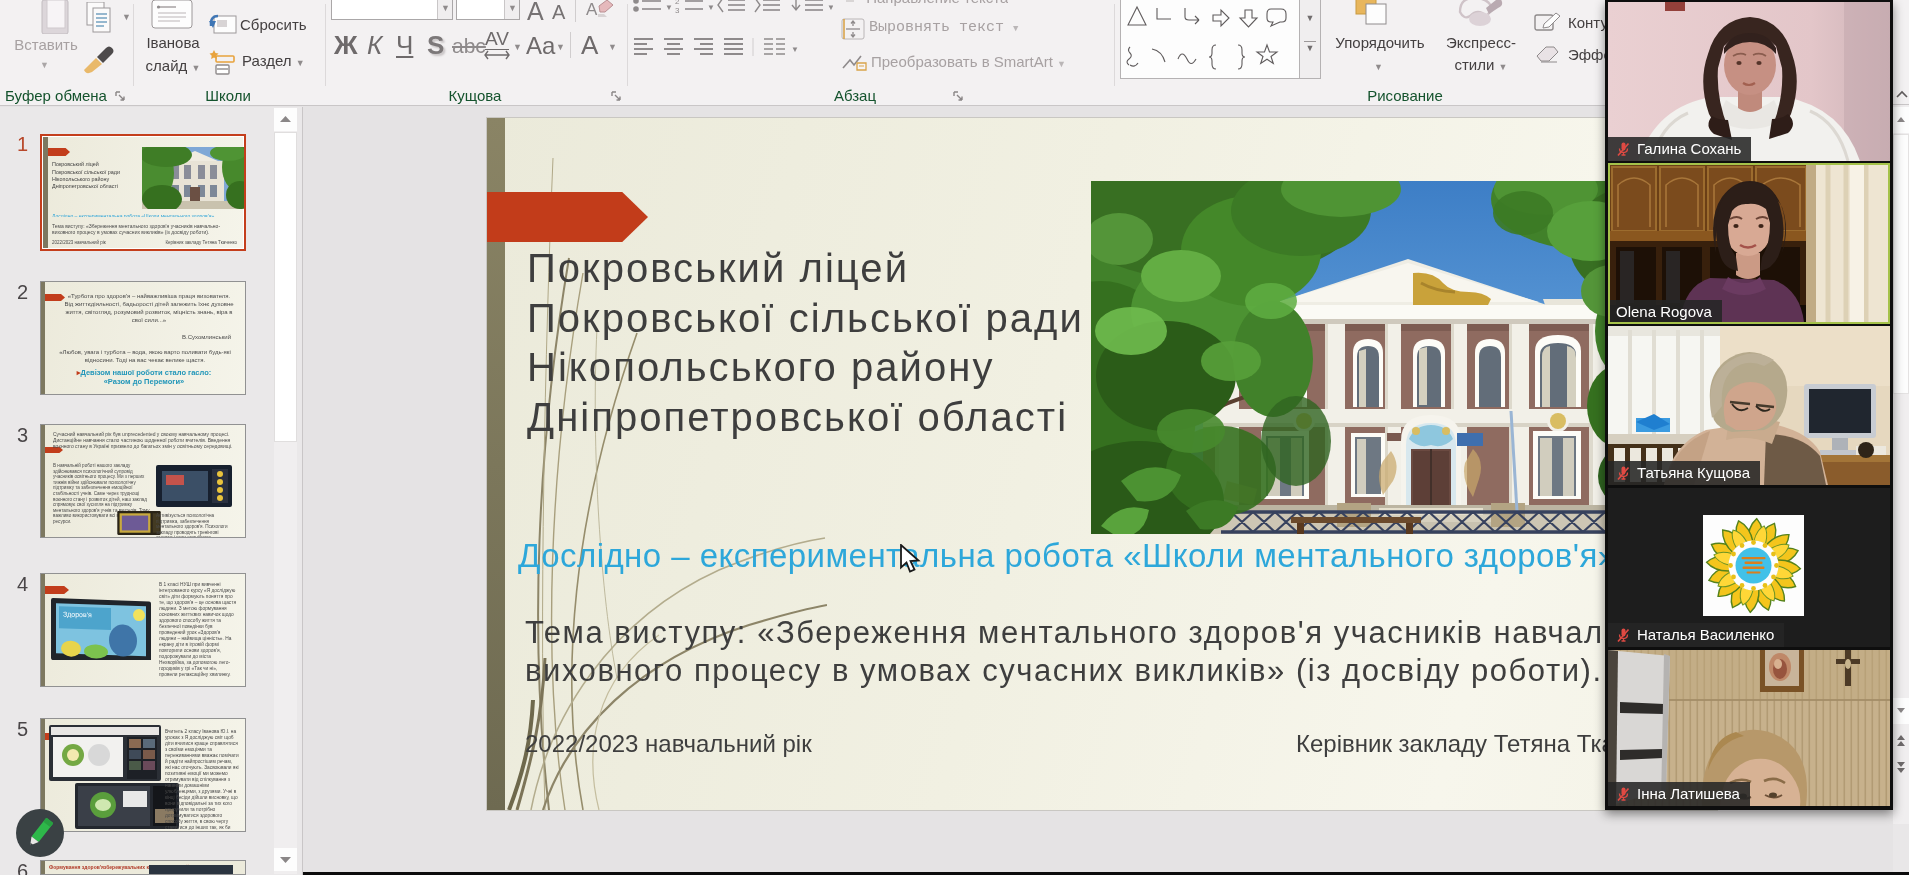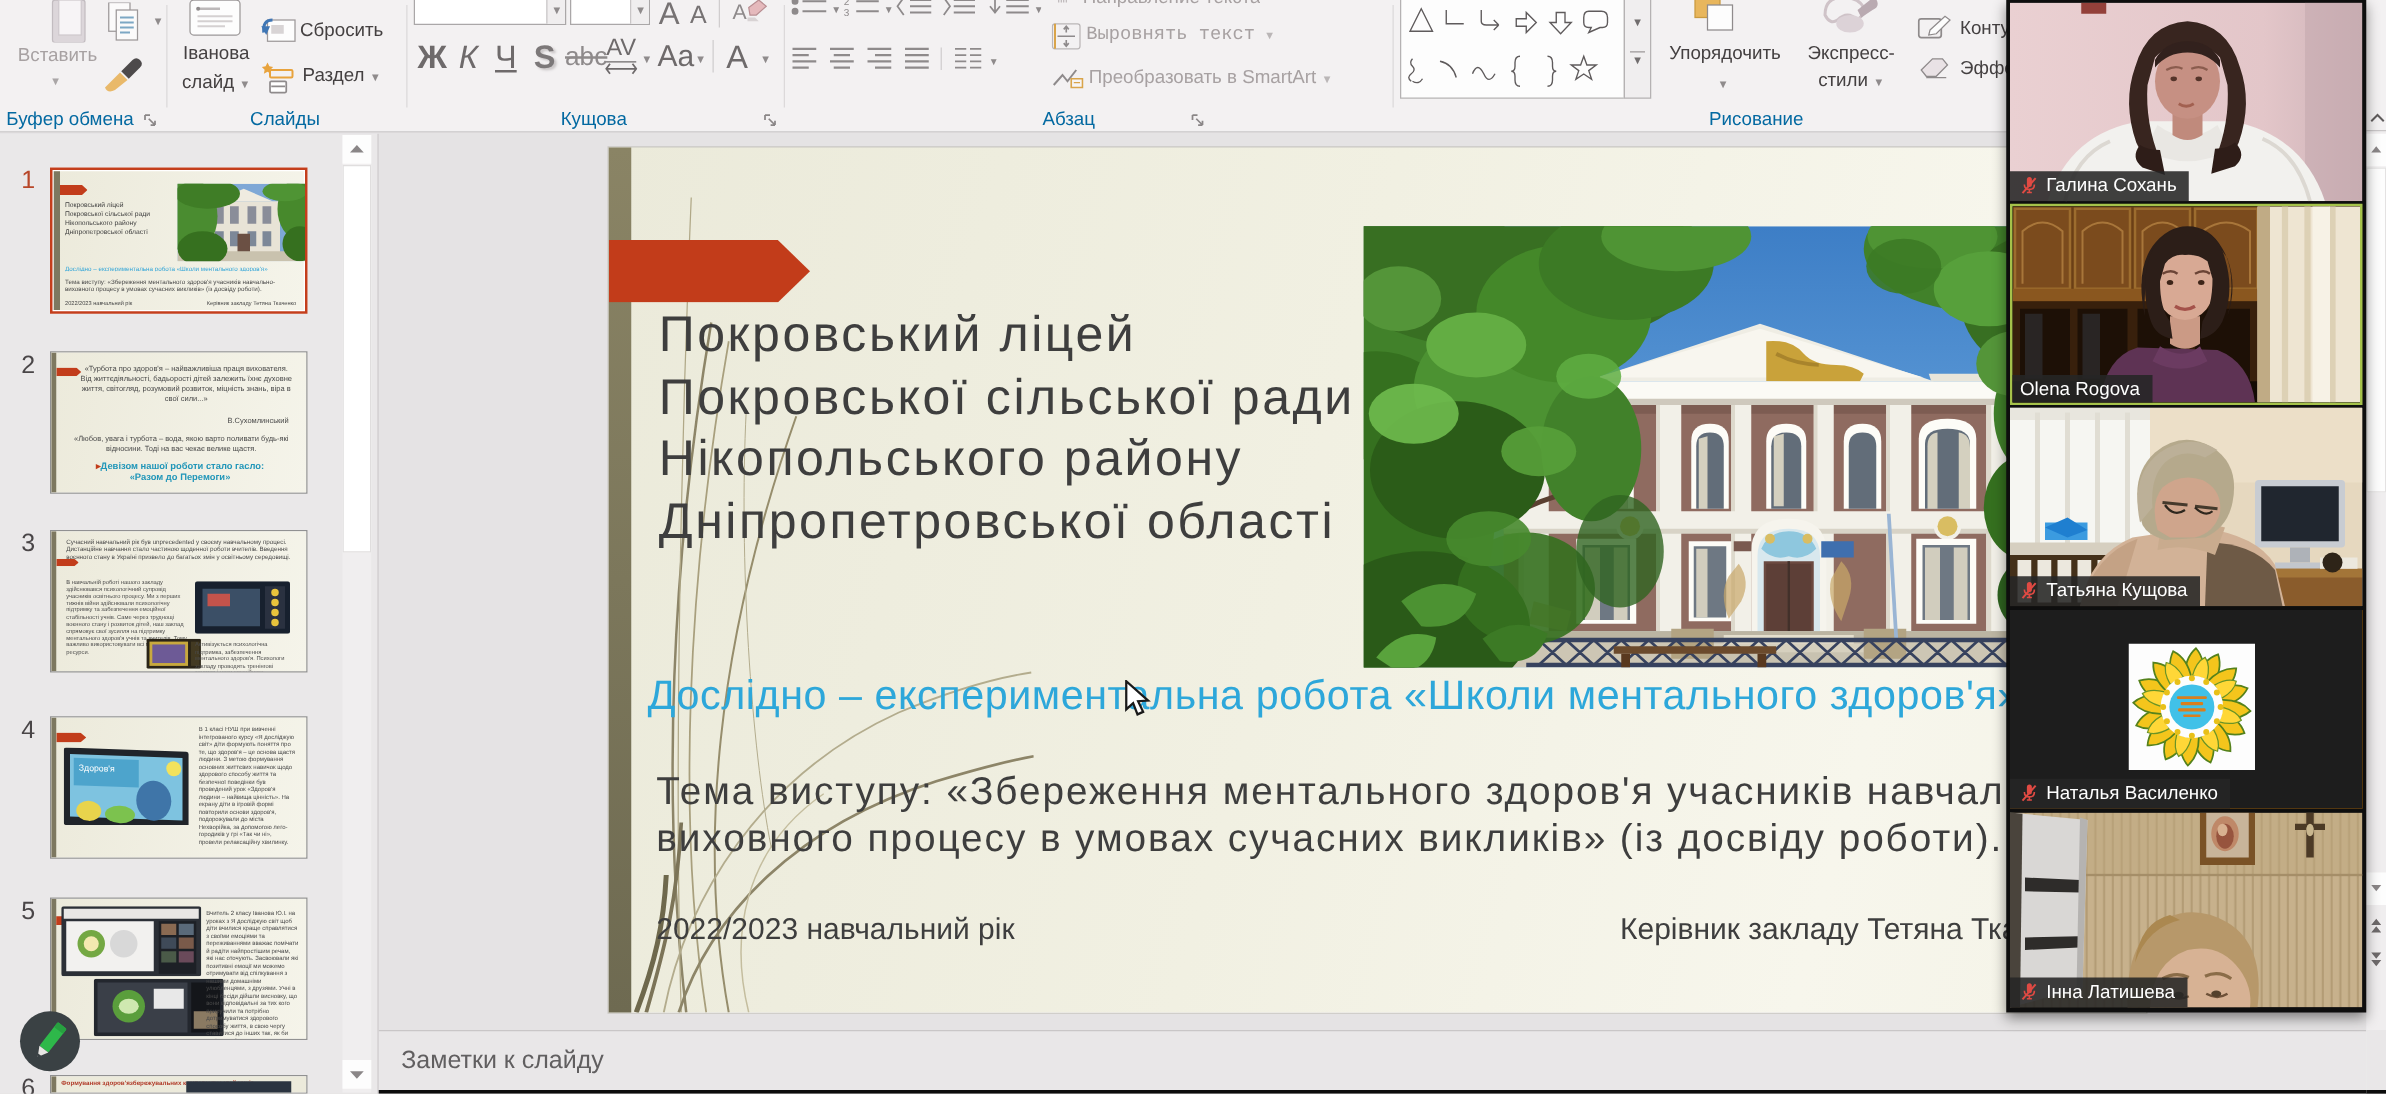"Буфер обмена" .glabel { color: #0369a1 -> #14532d }
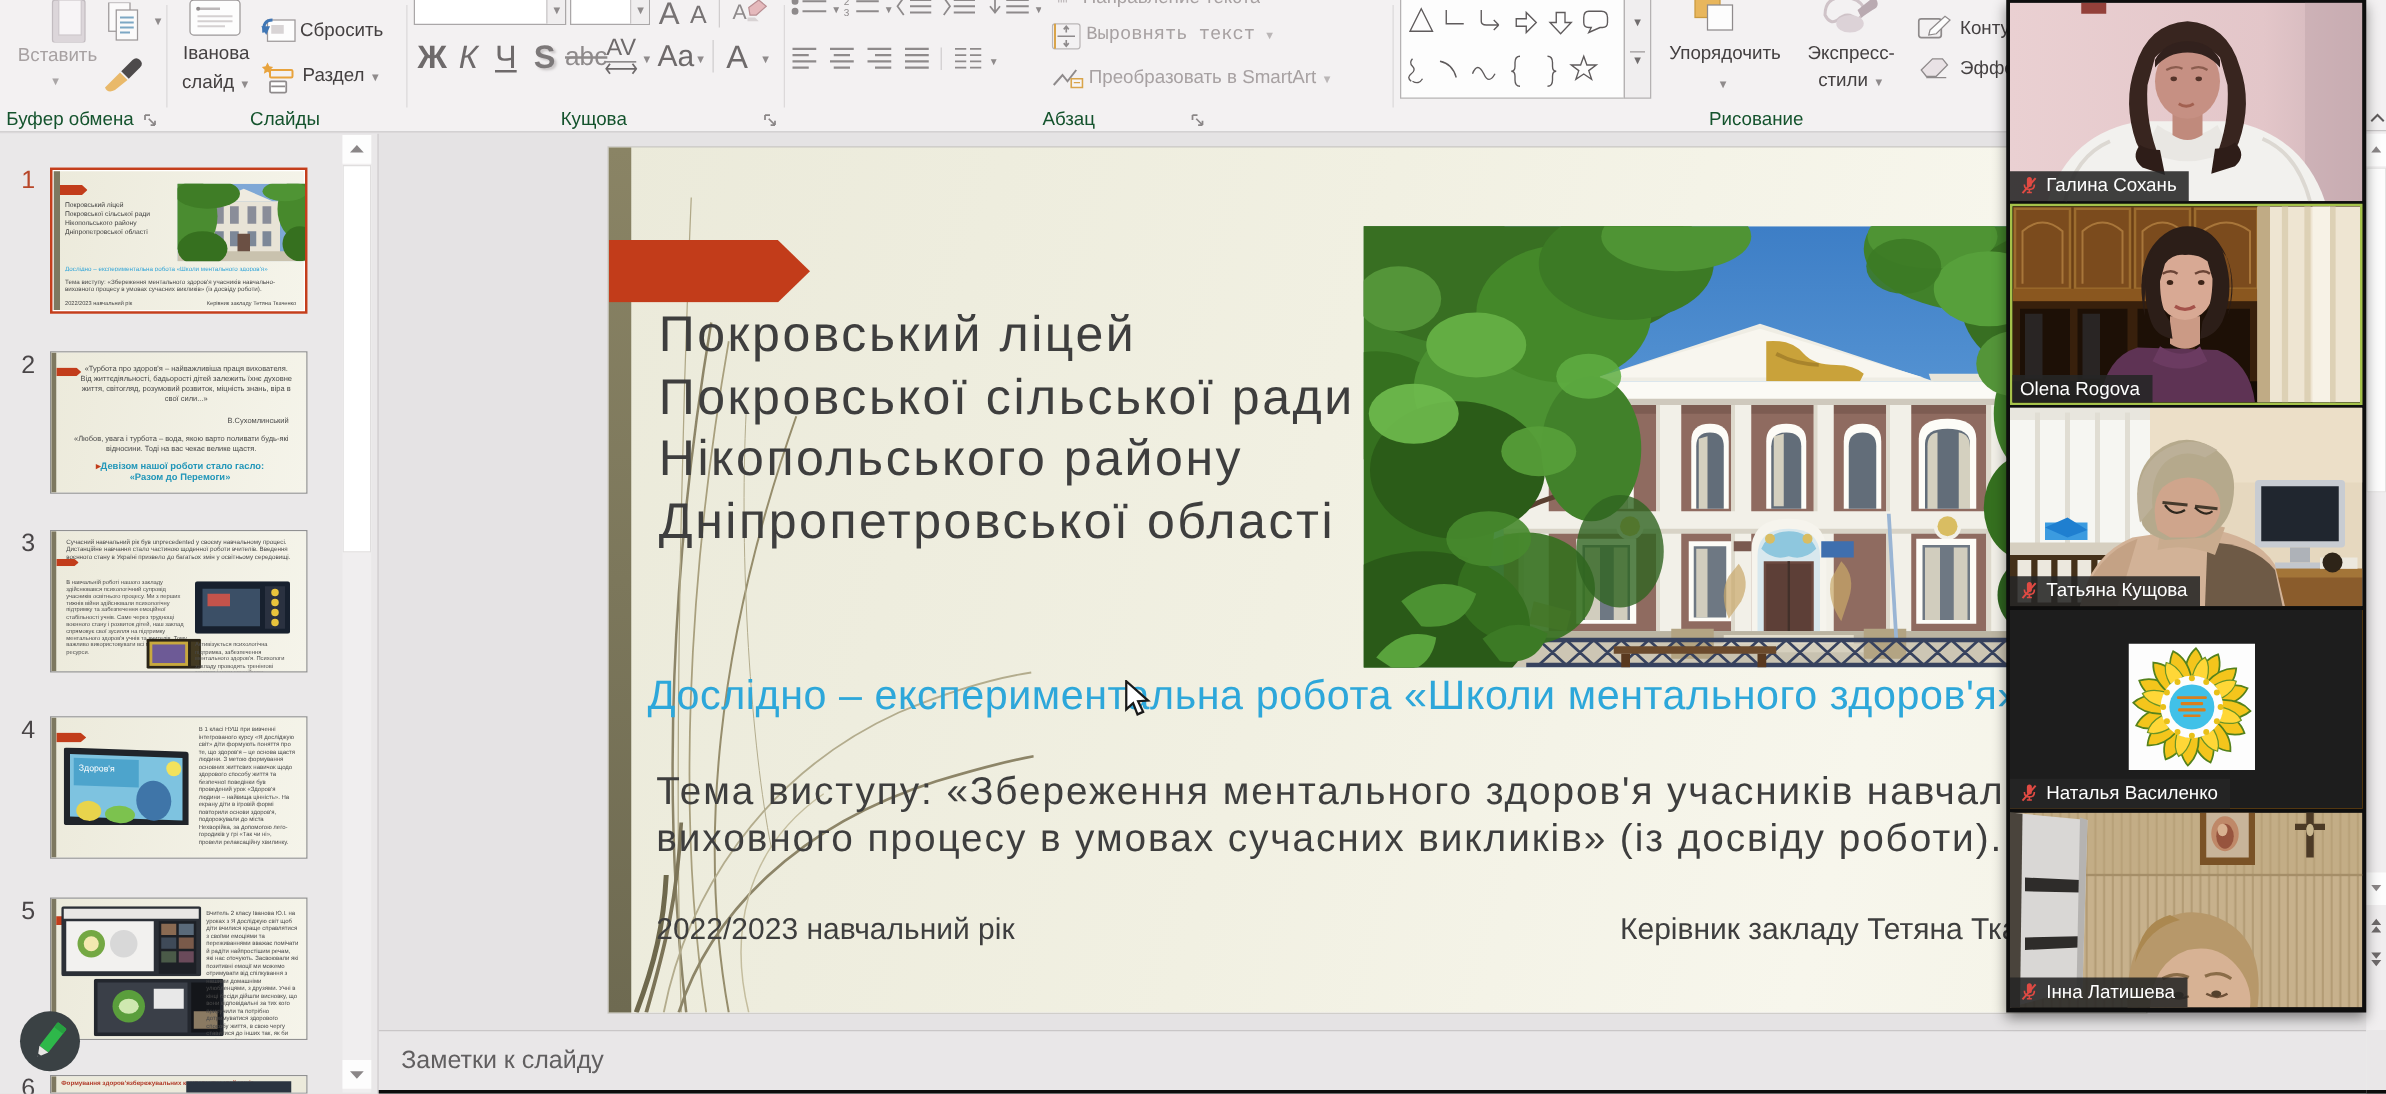"Слайды" div.glabel { text: Слайды -> Школи }
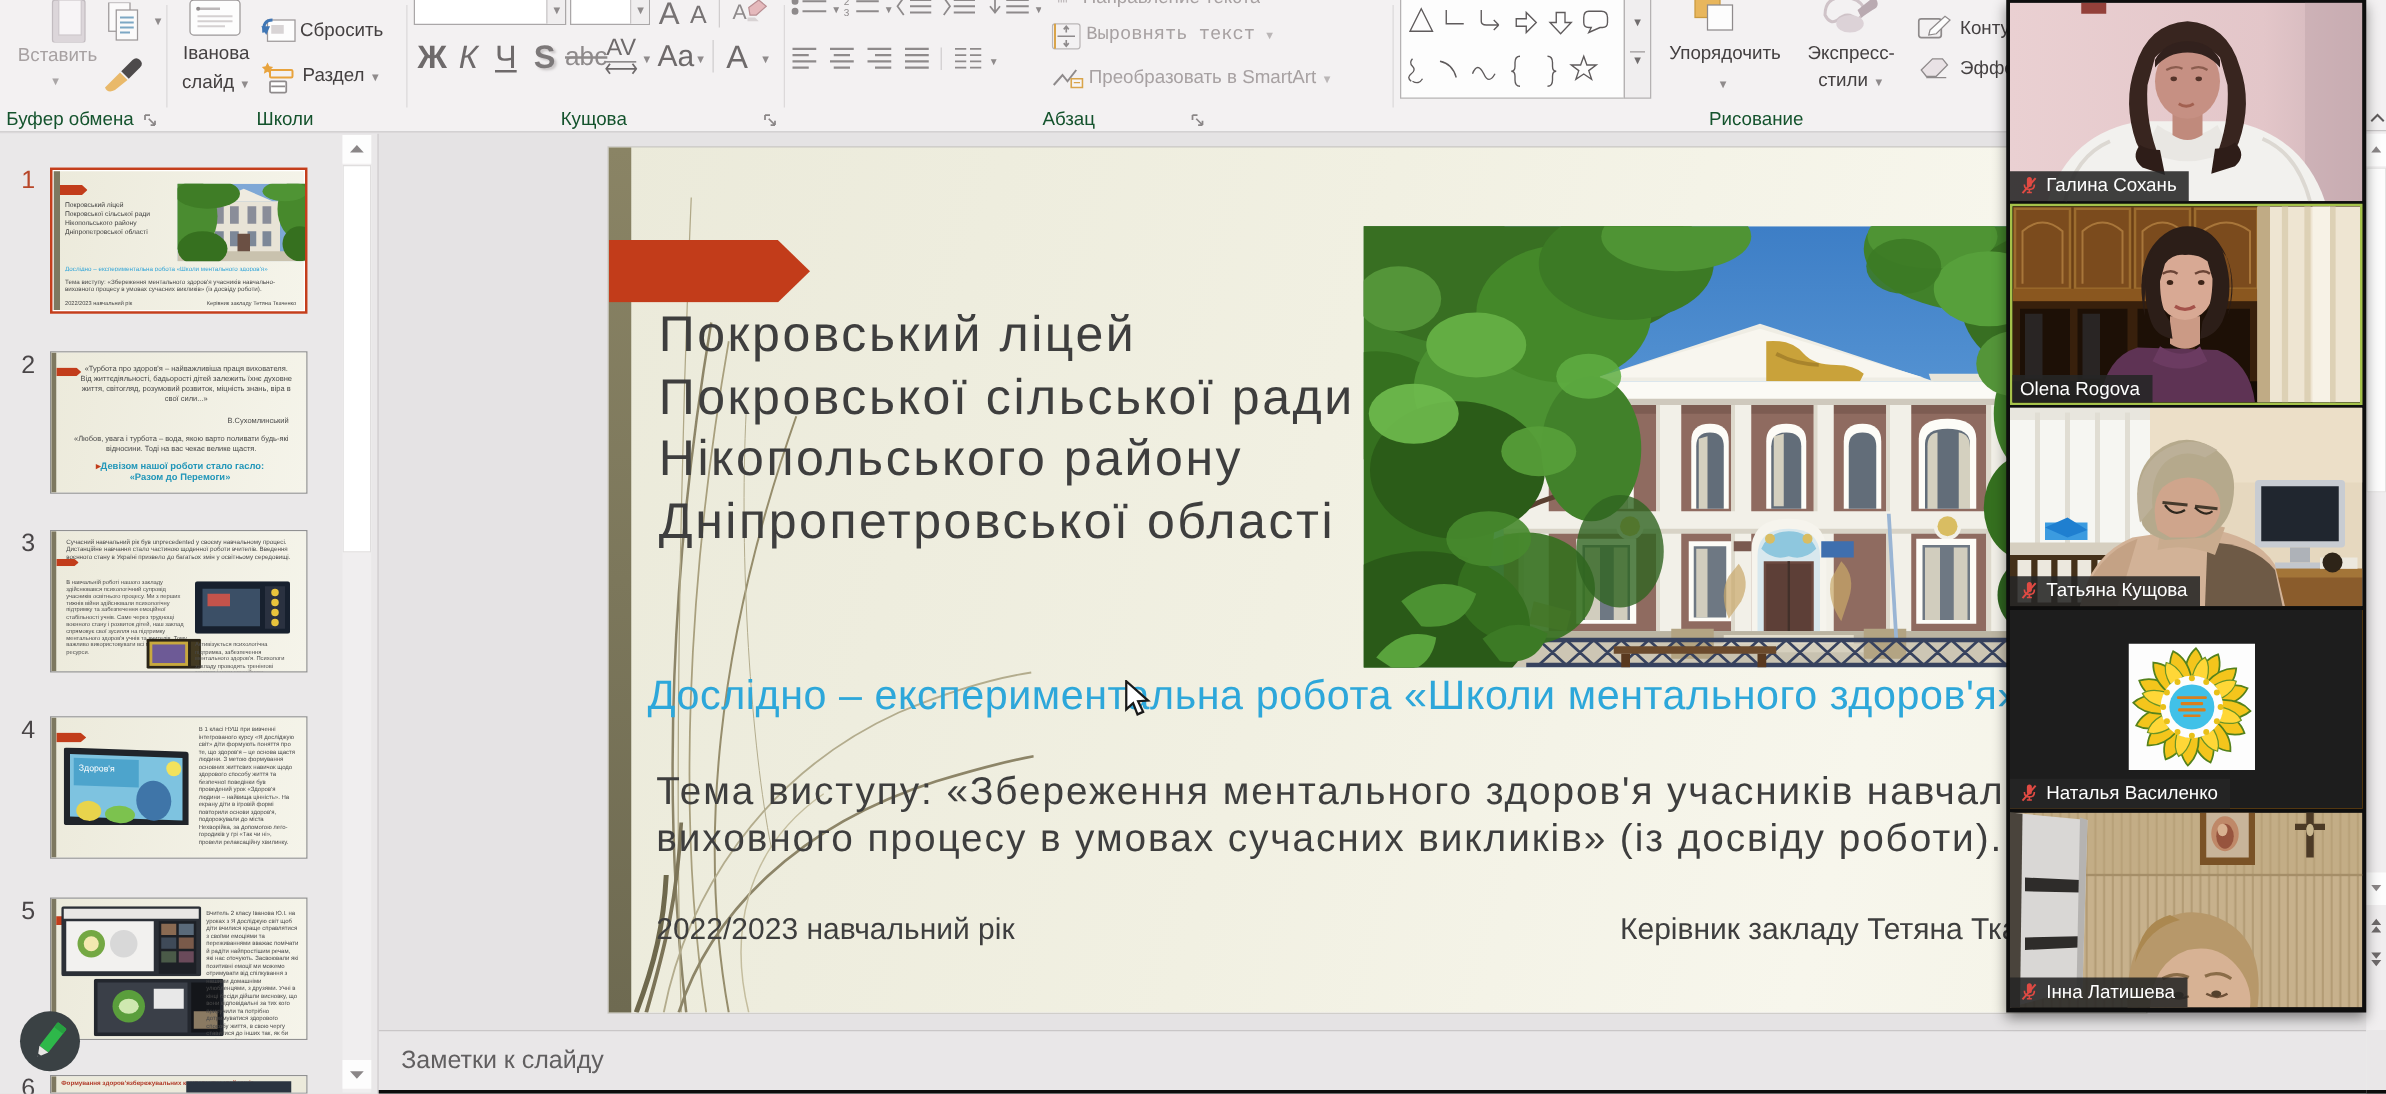"Заметки к слайду" div { html: <div> <div>Заметки к слайду</div> </div> -> none }
